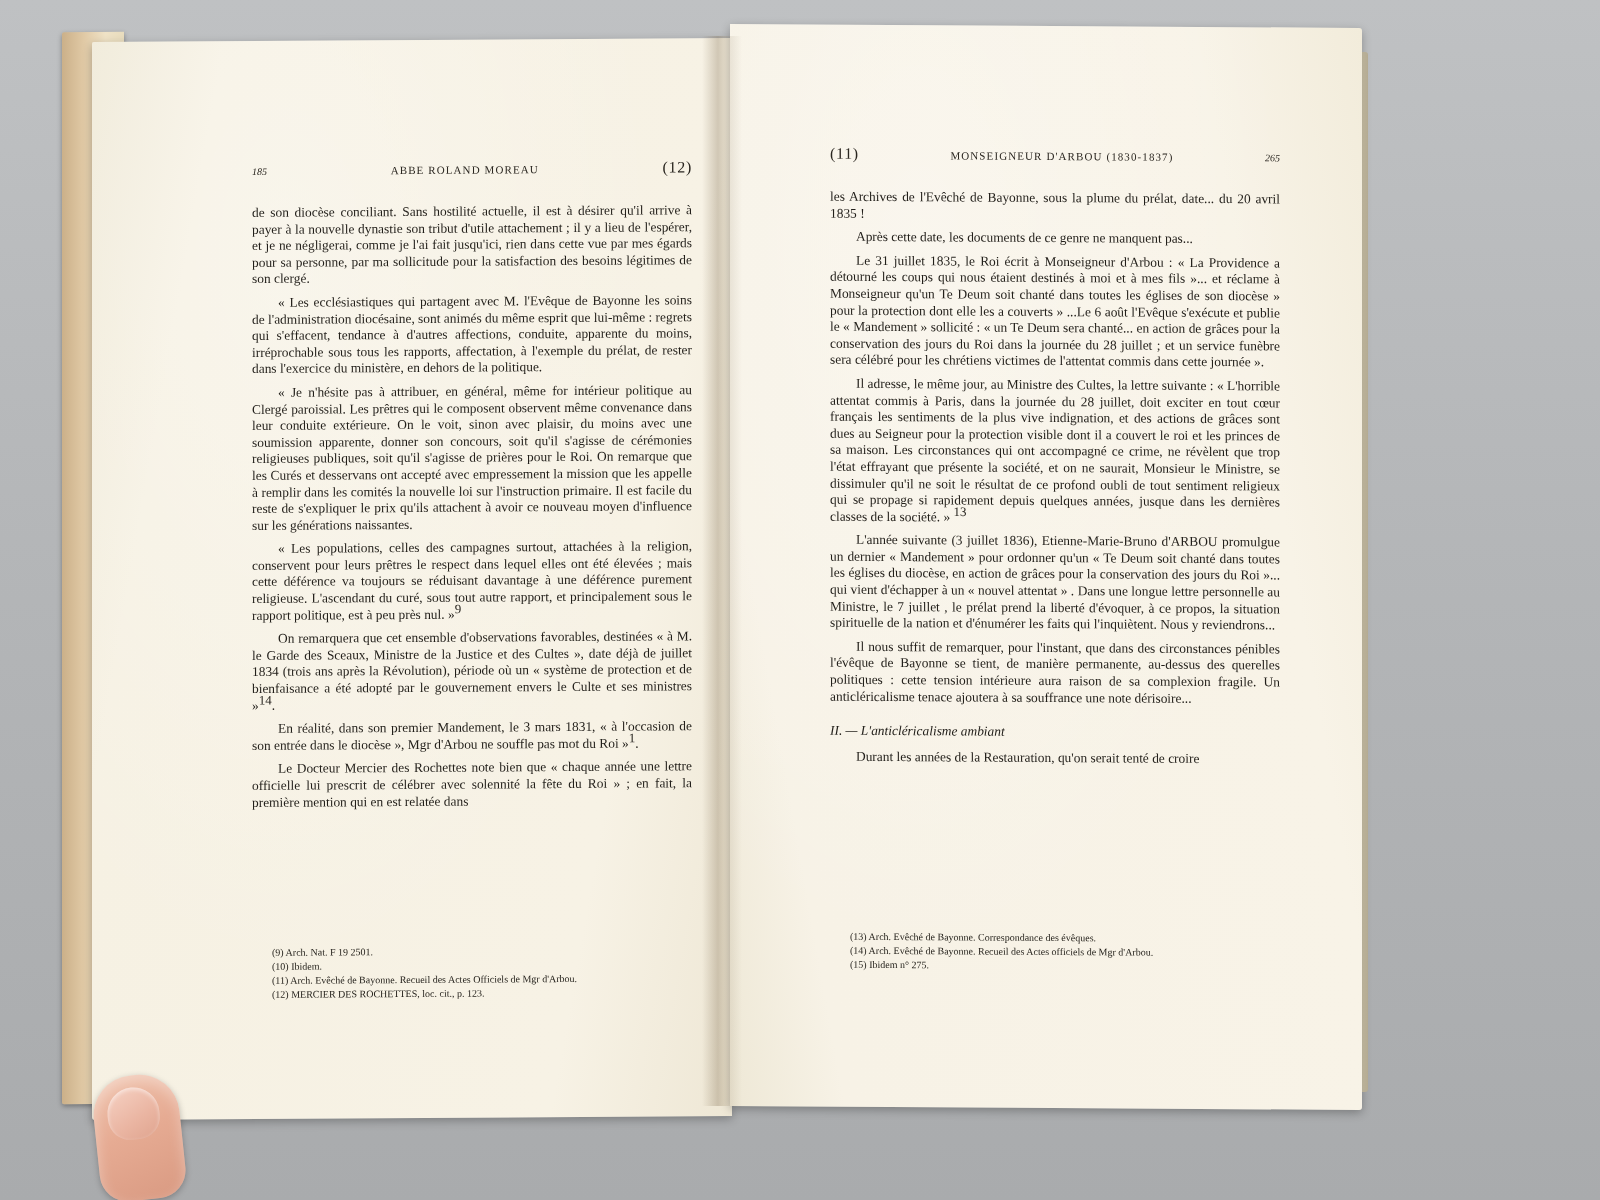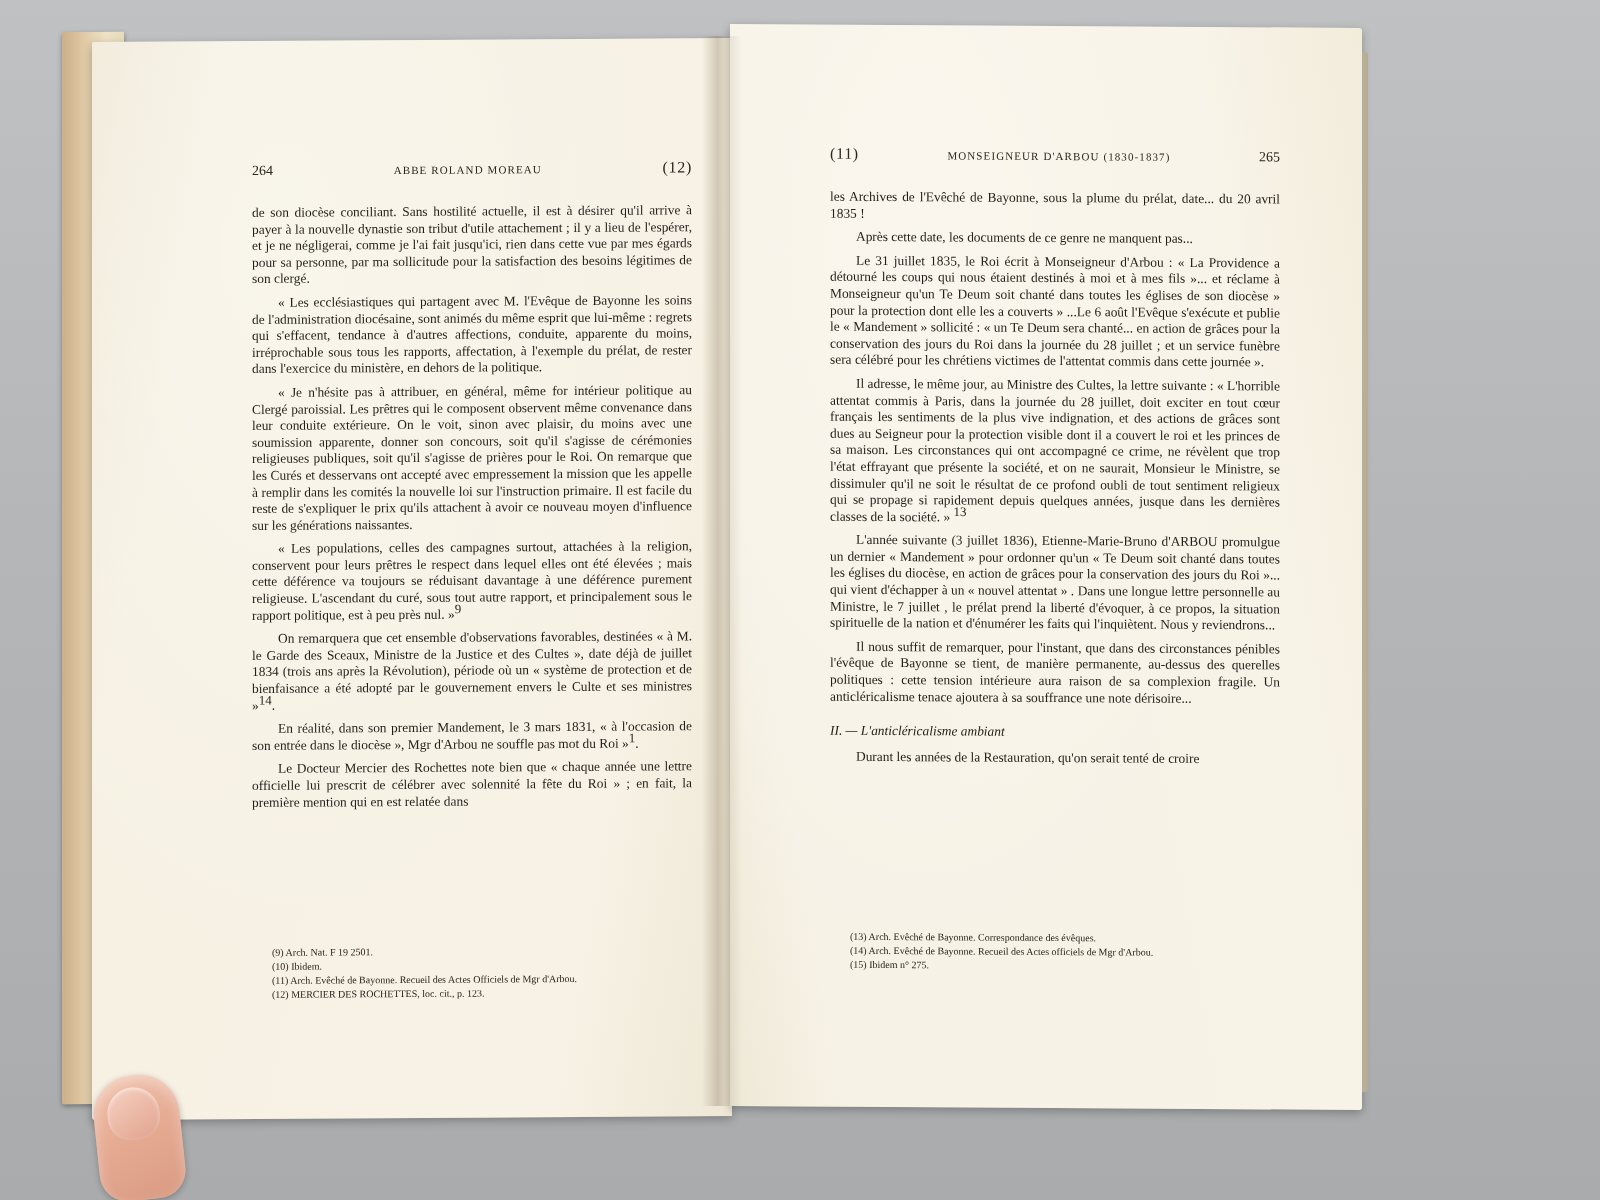"265" .runhead .folio { font-size: 14px -> 10px; font-style: none -> italic }
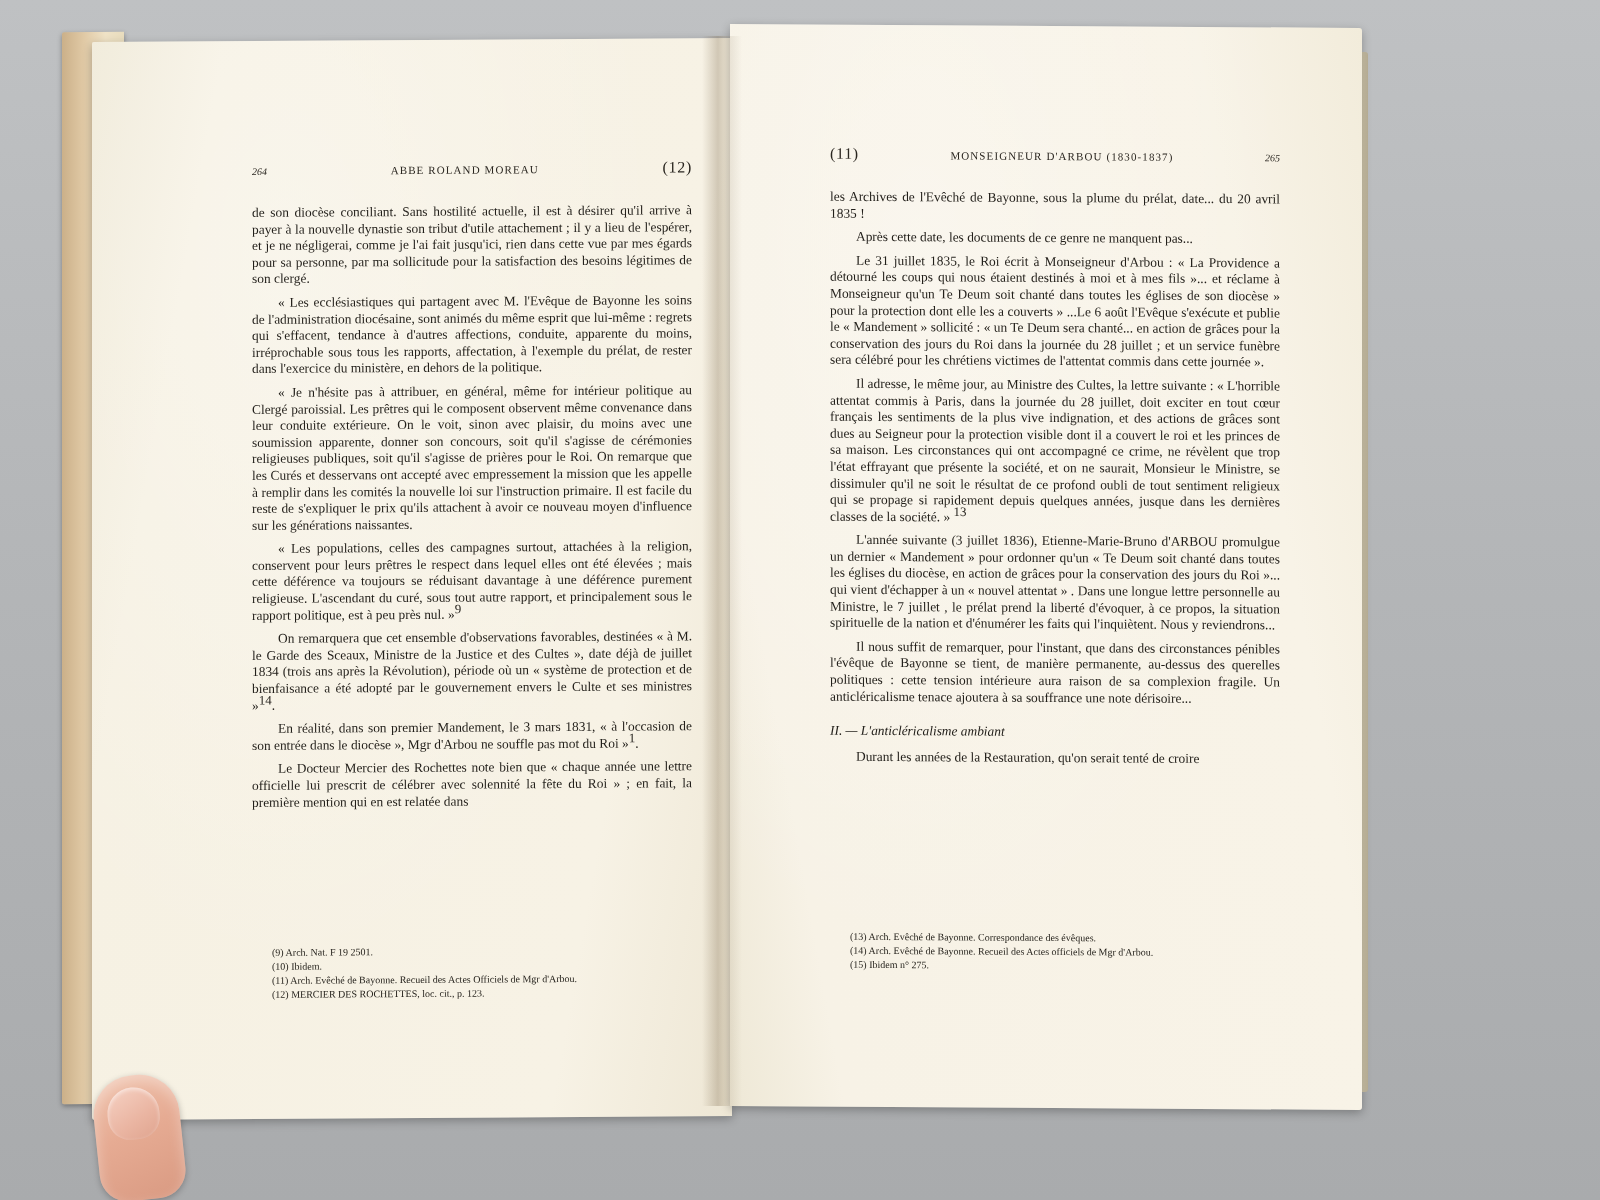"264" span.folio { text: 264 -> 185 }
